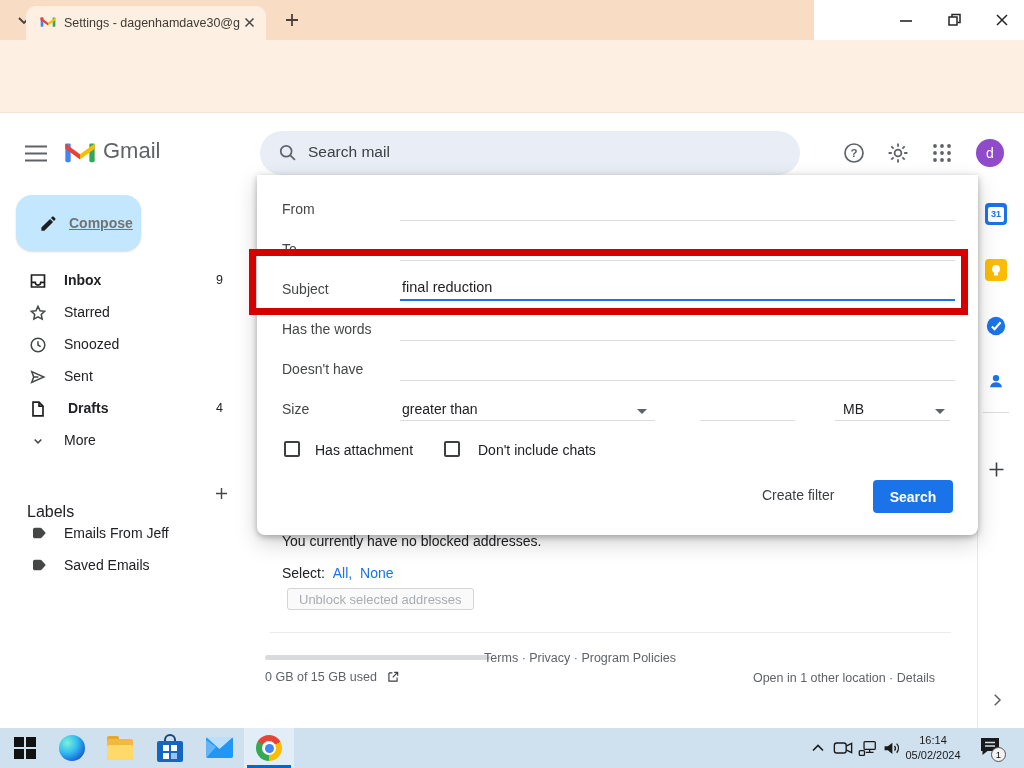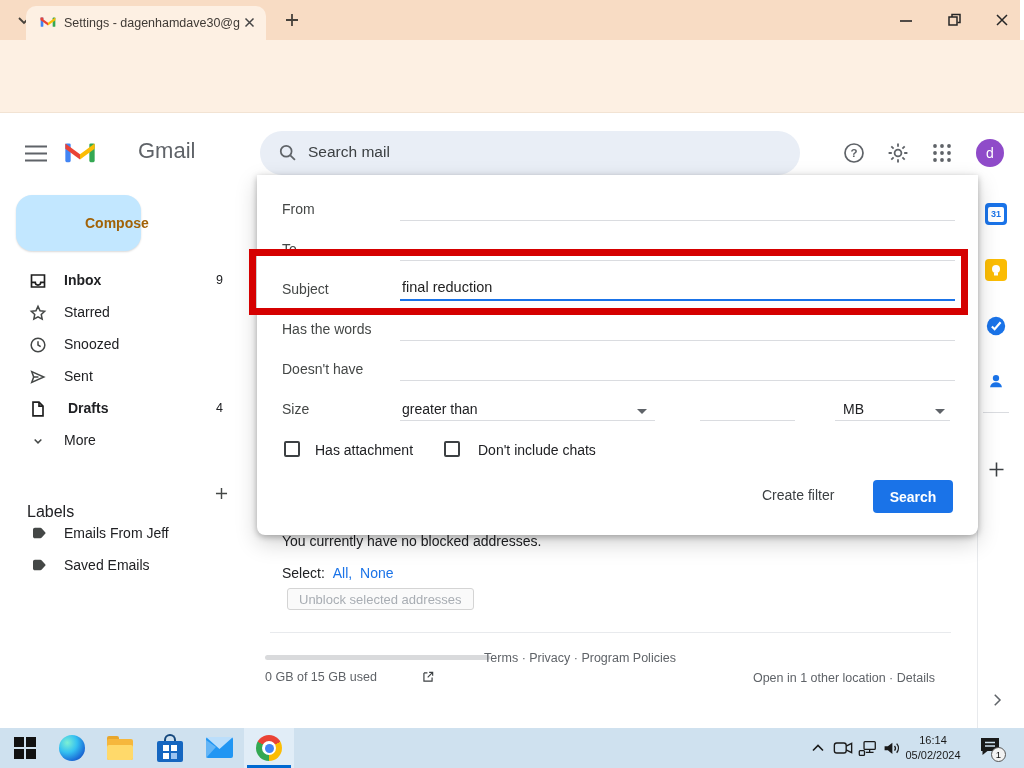"Settings - dagenhamdave30@g" .titlebar { width: 1020px -> 814px }
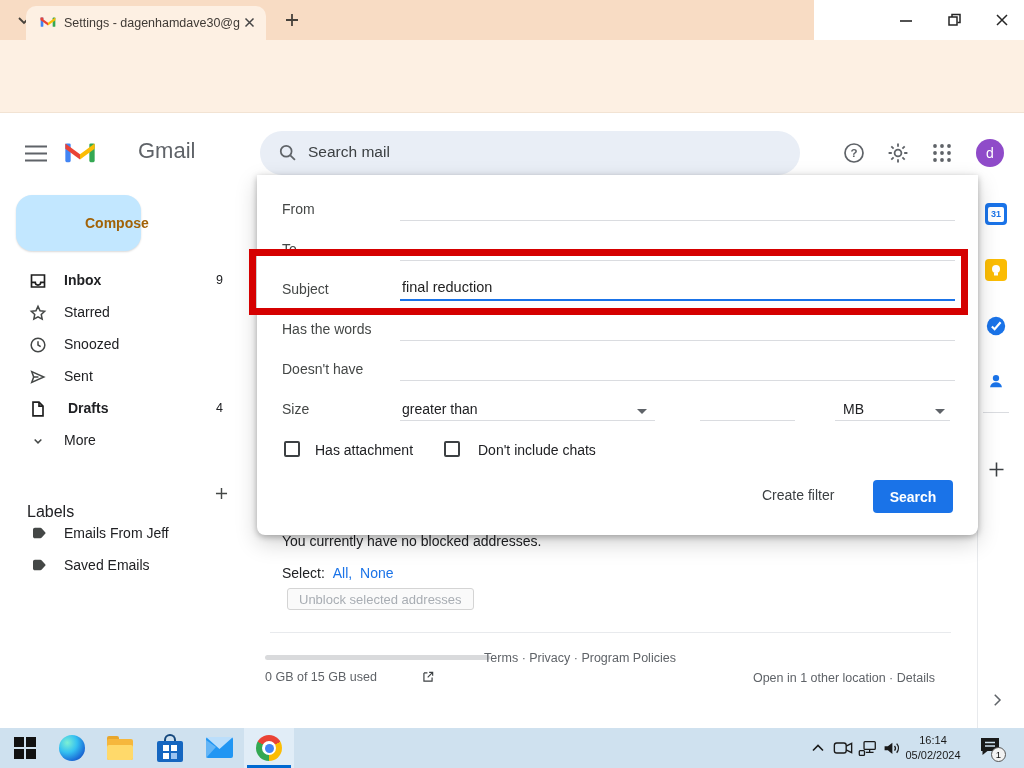"Gmail" .flex { gap: 35px -> none }
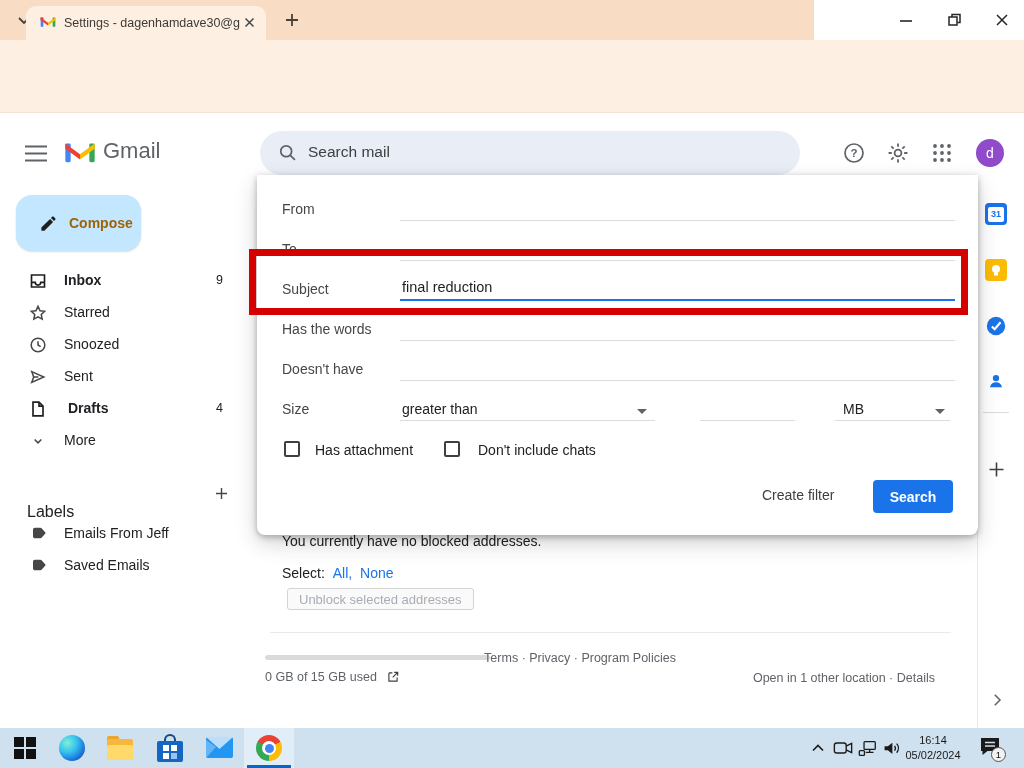"Compose" span { color: #a16207 -> #737373; text-decoration: none -> underline }
